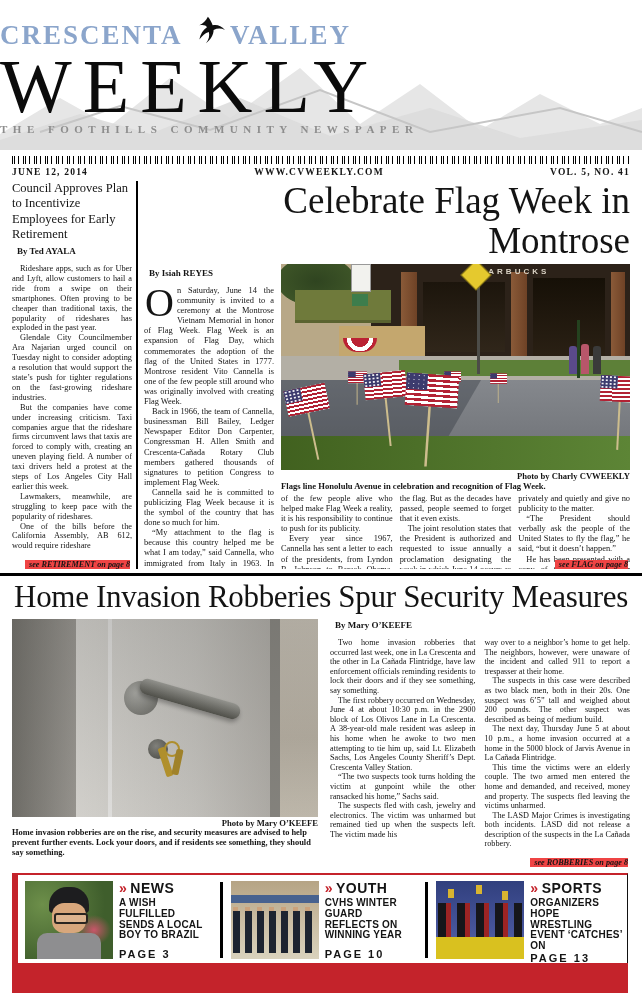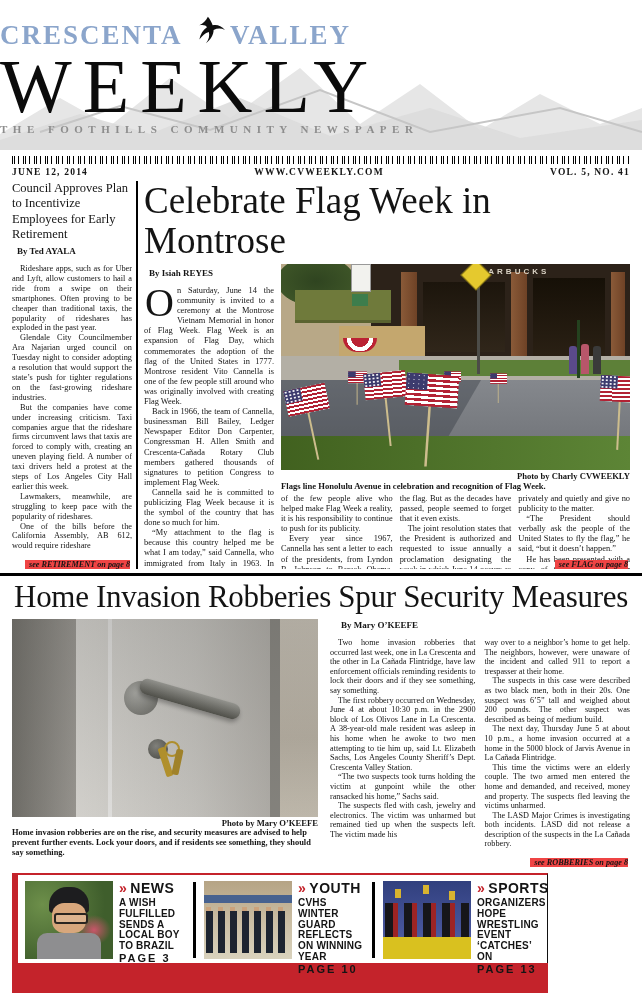"Celebrate Flag Week in Montrose" .flag-head { text-align: left -> right }
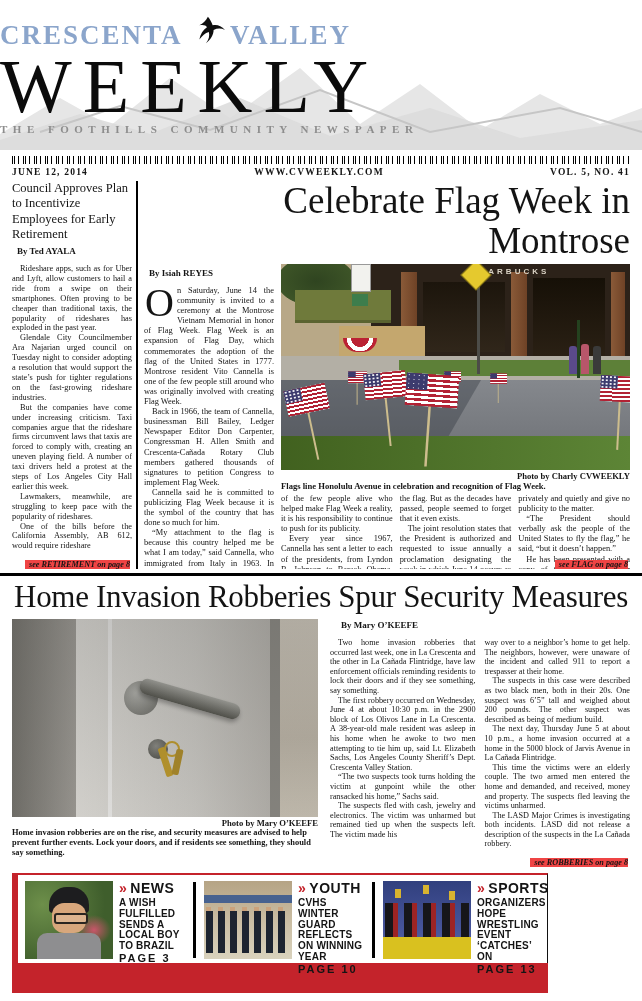"By Mary O’KEEFE" .rob-byline { margin: 1px 0 8px 11px -> 1px 0 8px 5px }
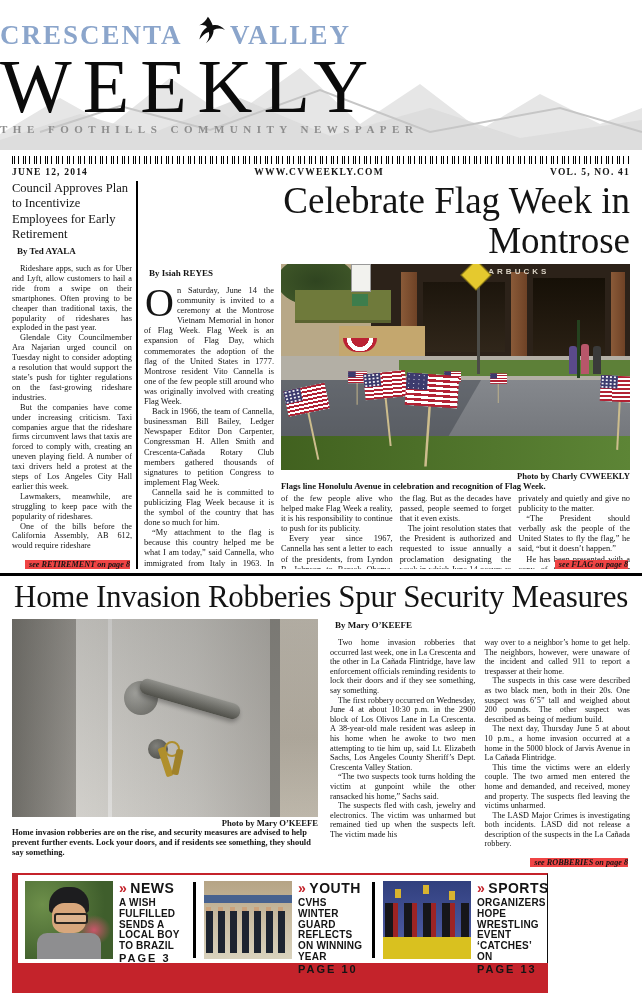"» NEWS" .teasers { width: 536px -> 616px }
